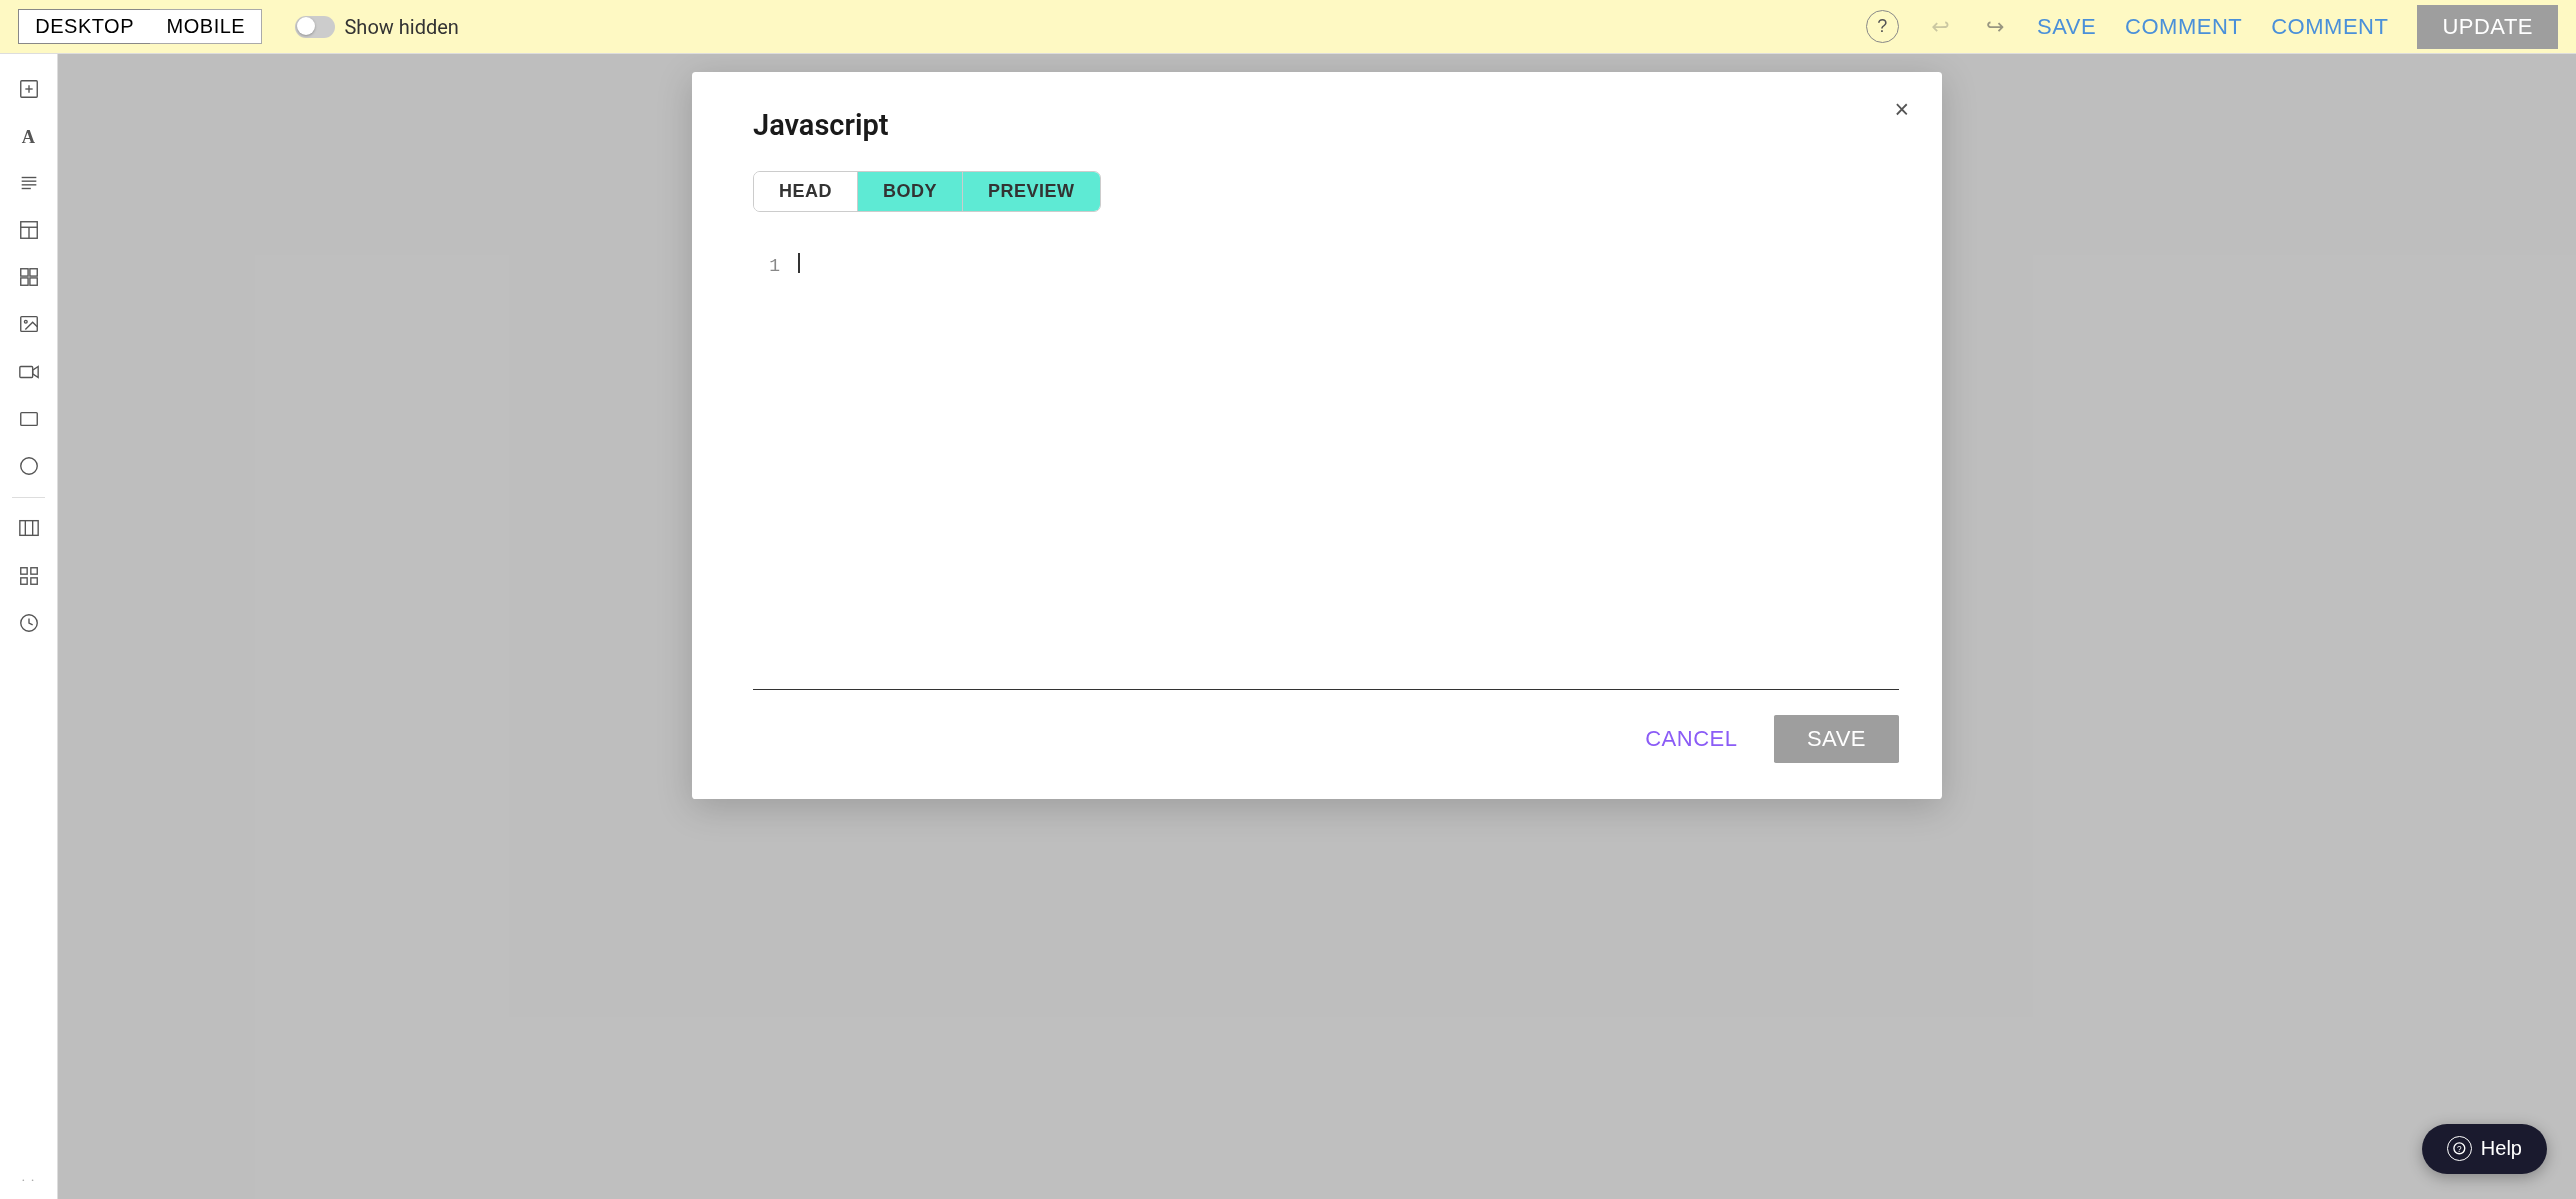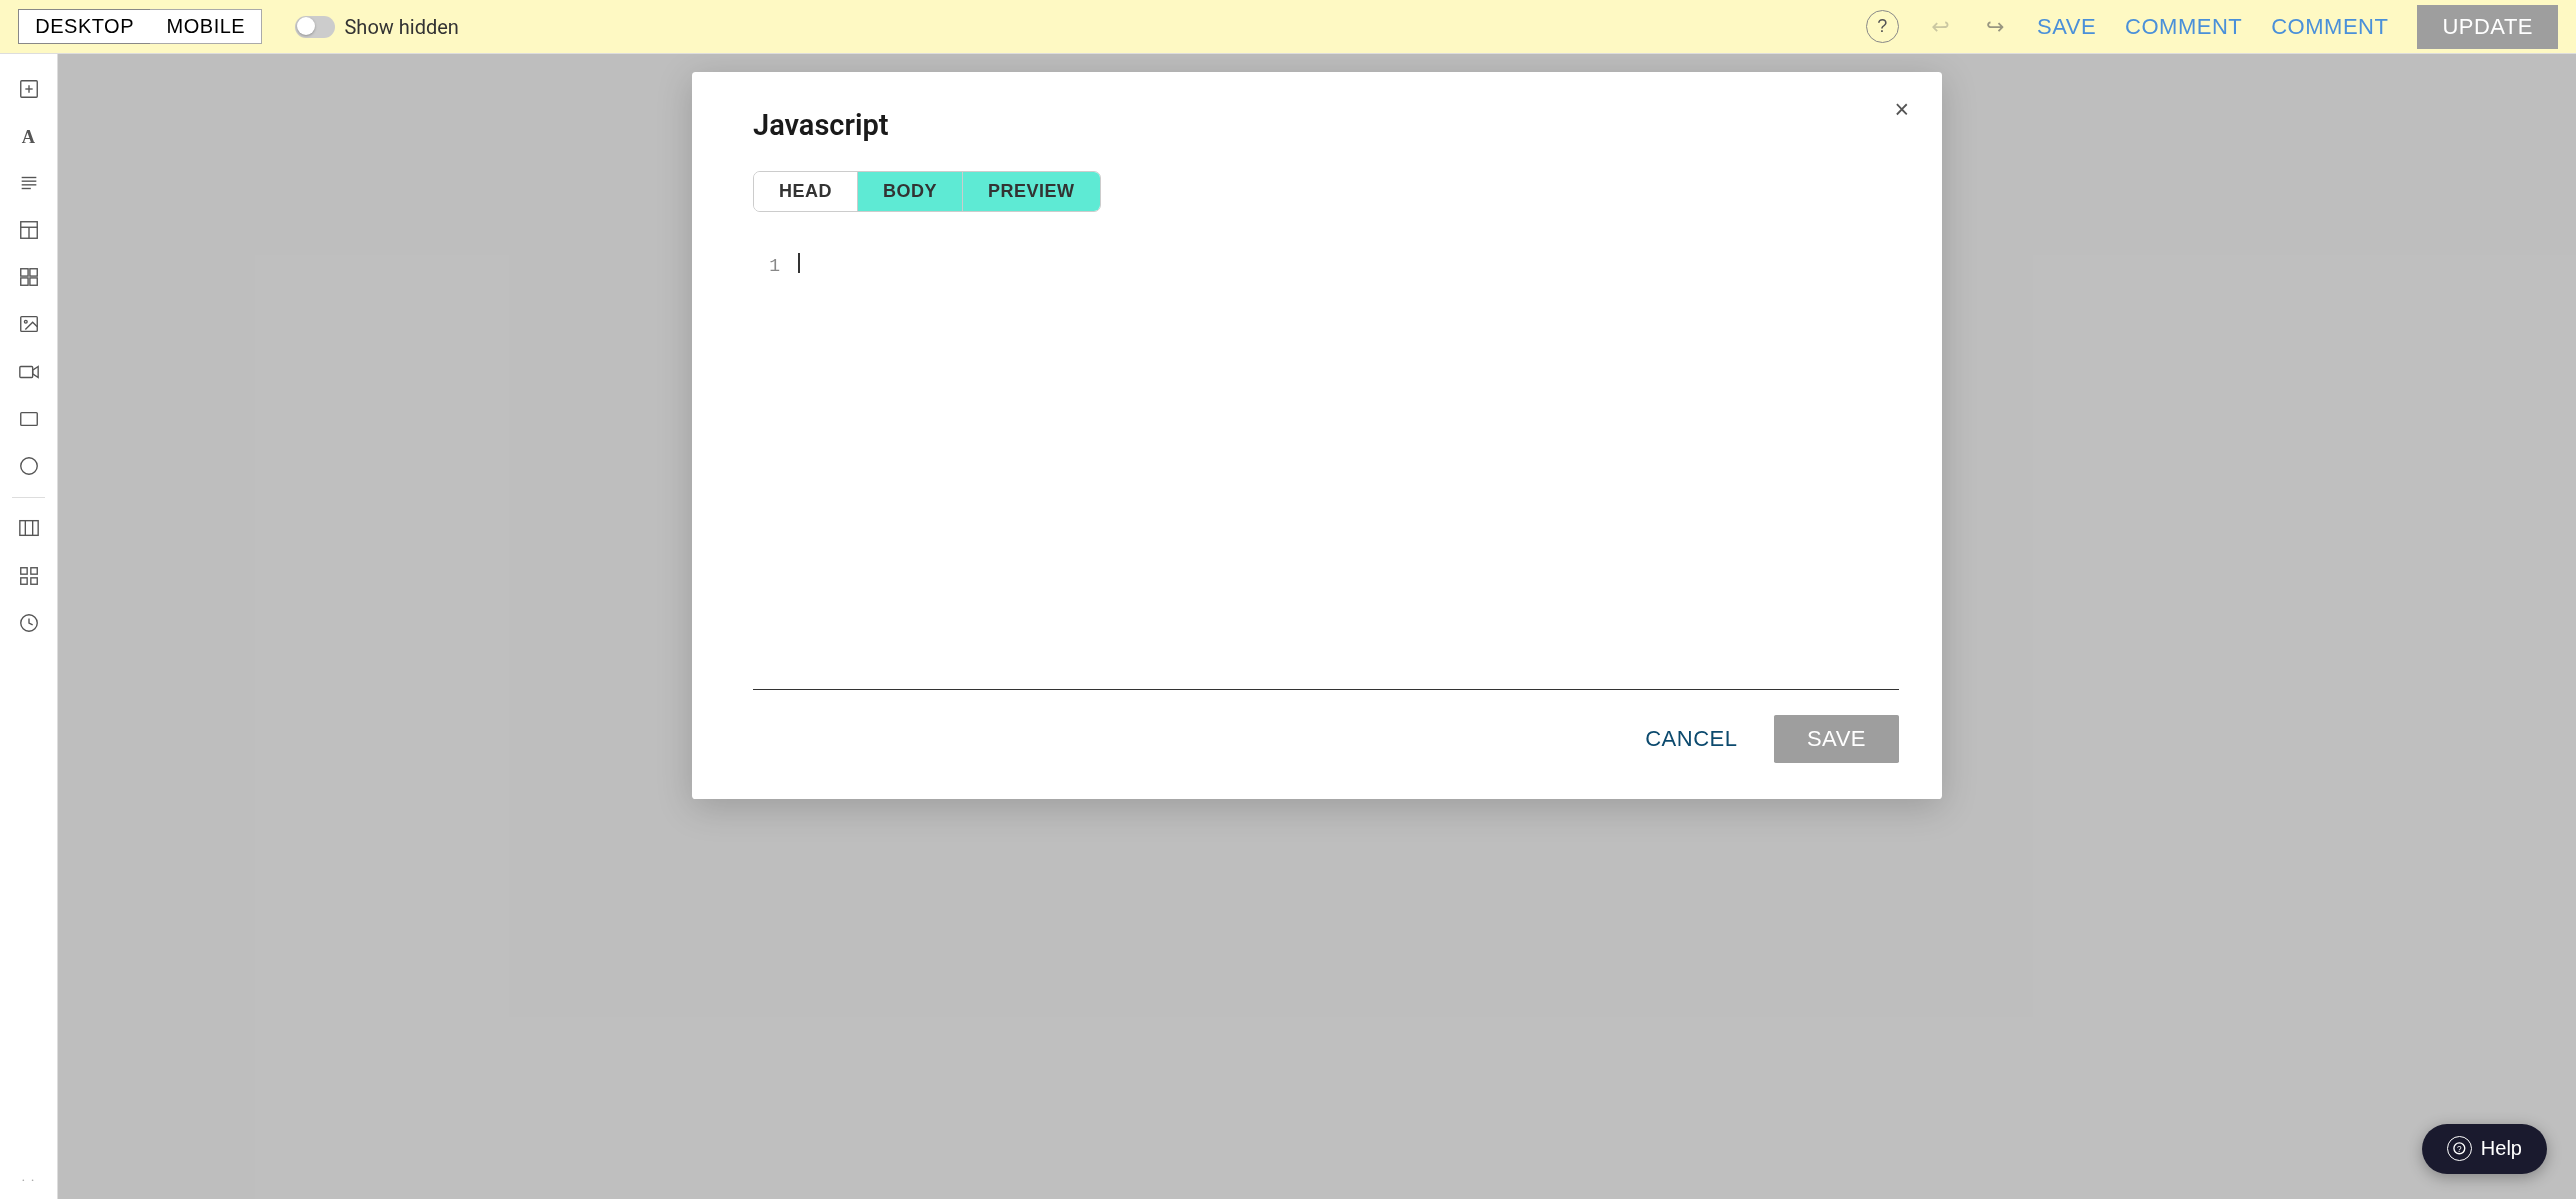"CANCEL" .cancel-btn { color: #0c4a6e -> #8b5cf6 }
